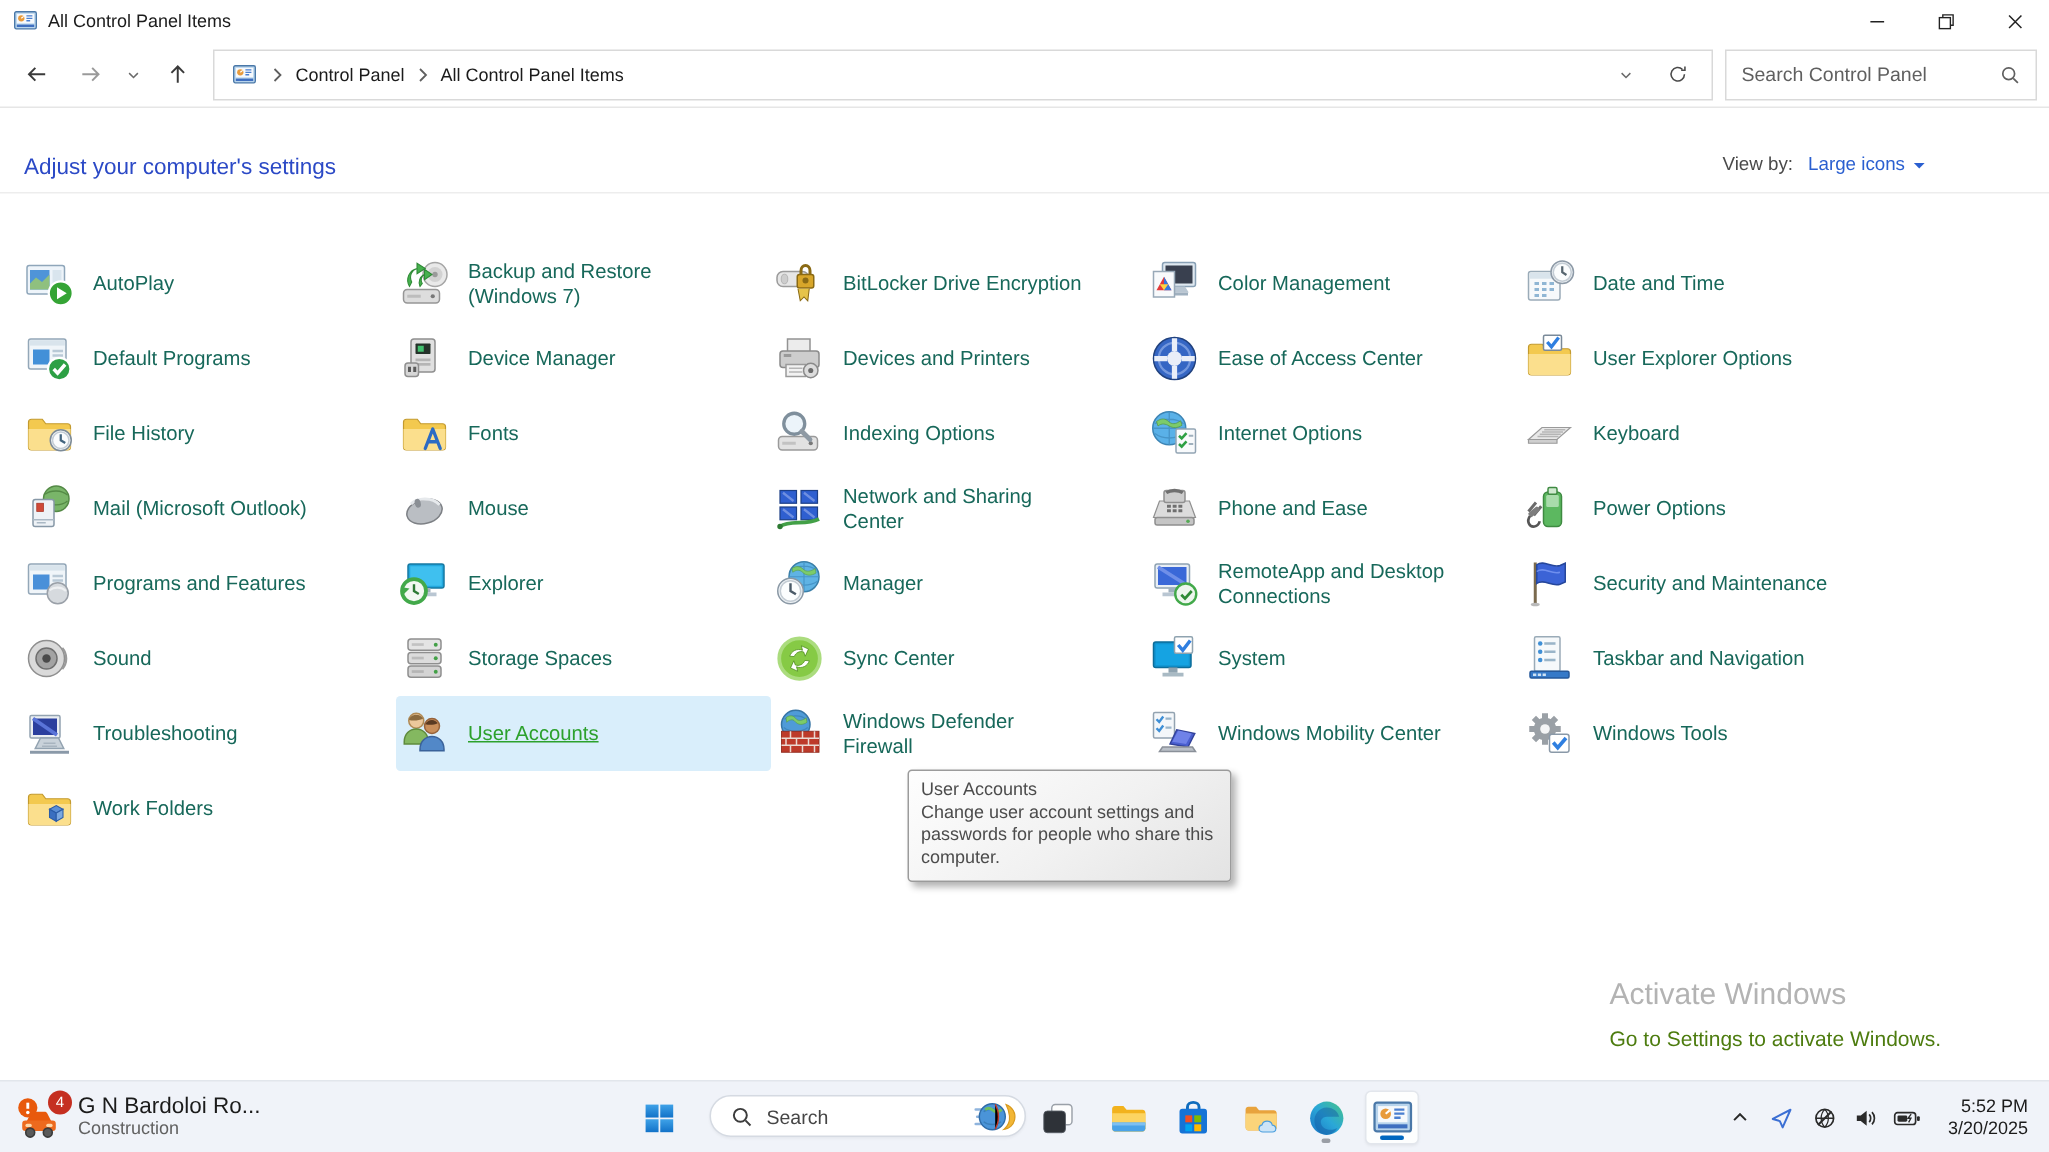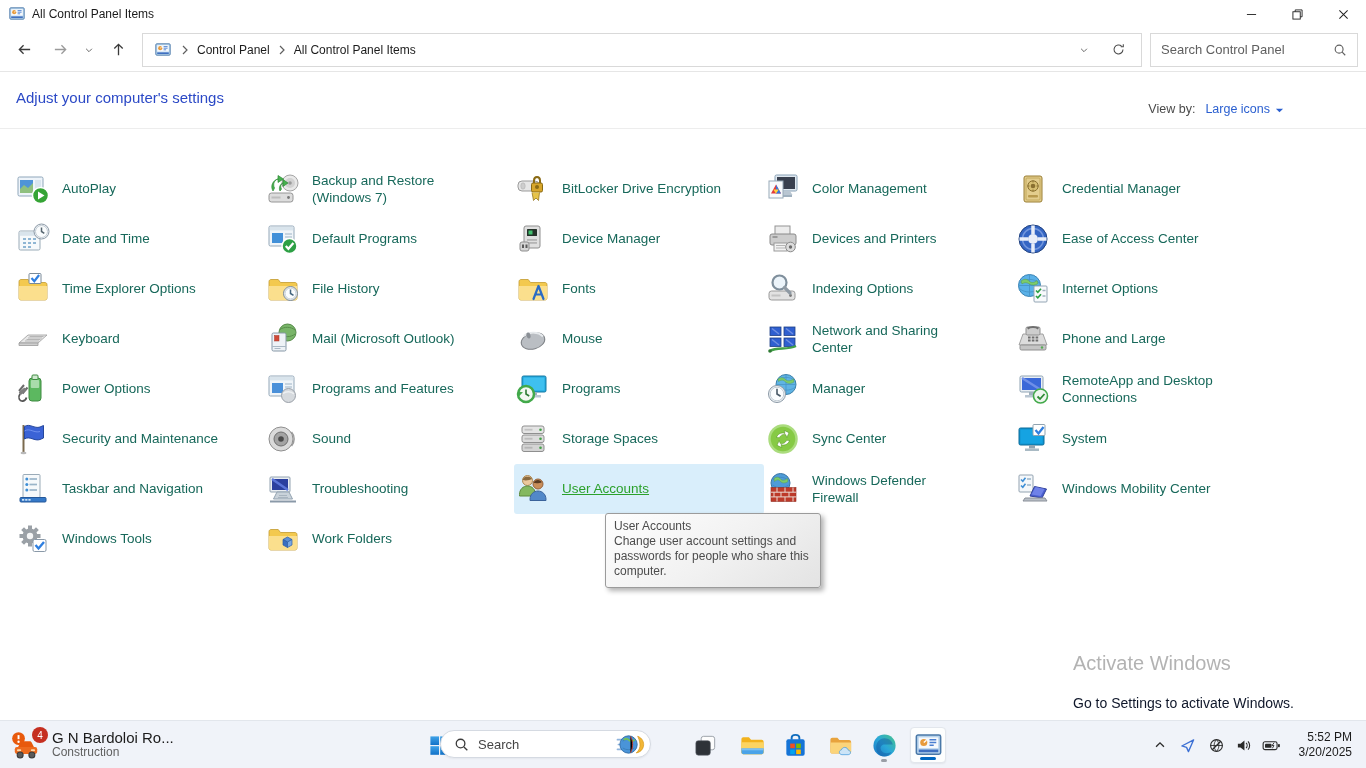"Adjust your computer's settings" .page-header { top: 16px -> 30px }
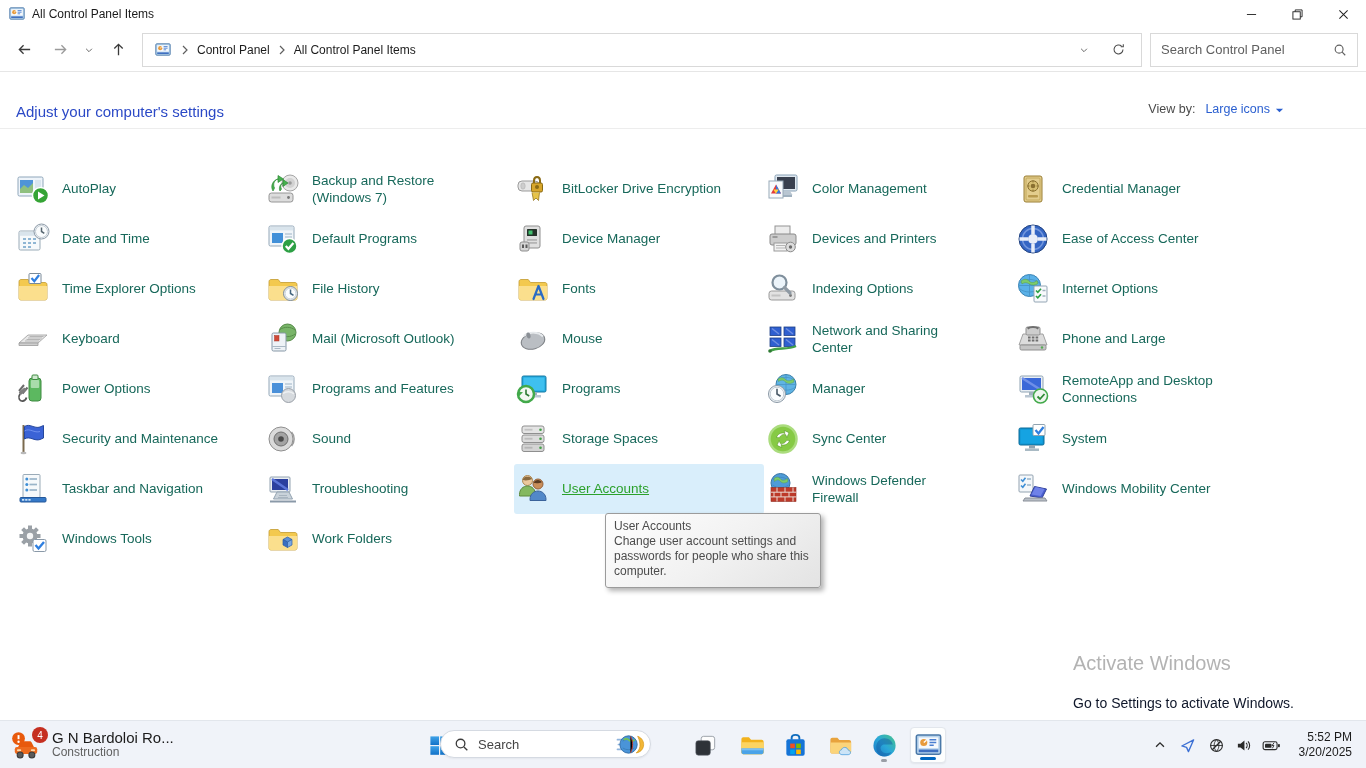"Credential Manager" div.cpl-item { html: <div> <span> <svg> <rect></rect> <rect></rect> <circle></circle> <circle></circle> <path></path> <rect></rect> </svg> </span> <span>Credential Manager</span> </div> -> none }
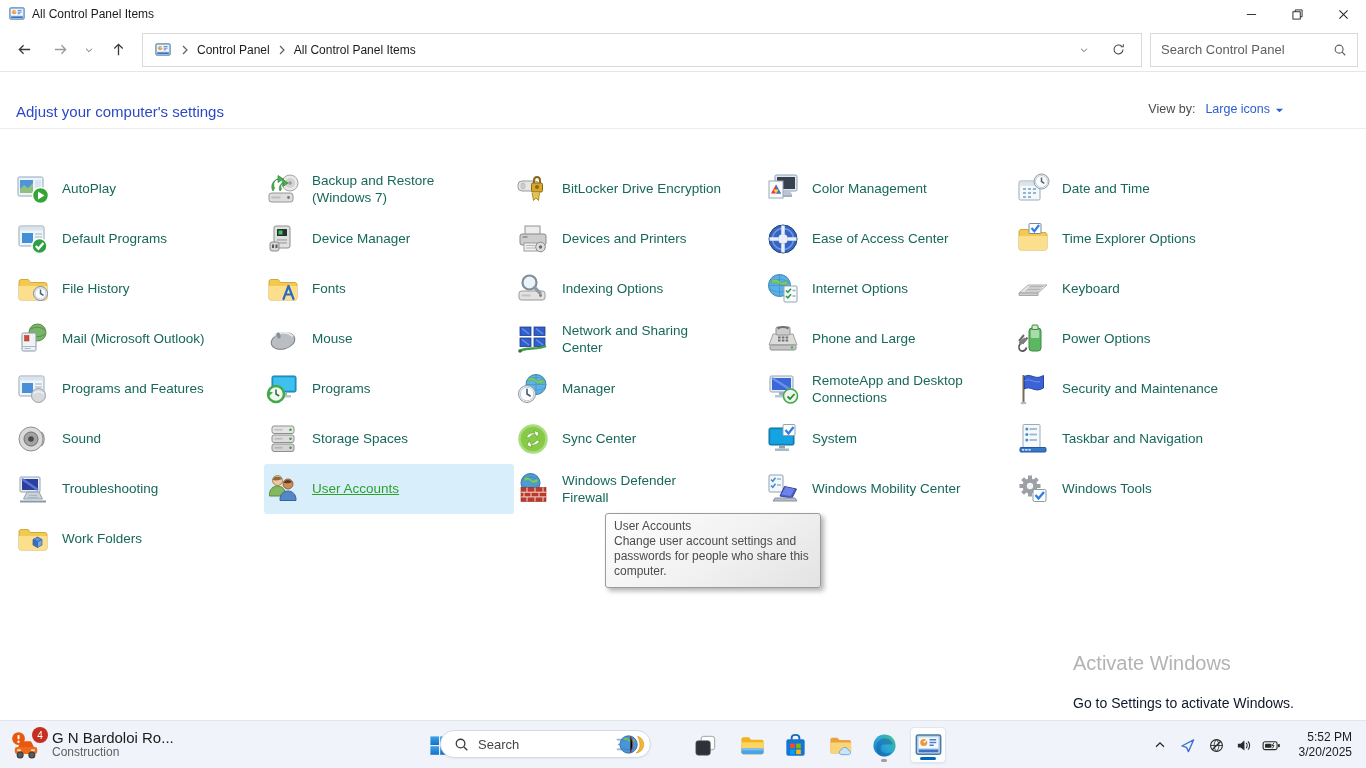"Time Explorer Options" span.cpl-label { text: Time -> User }
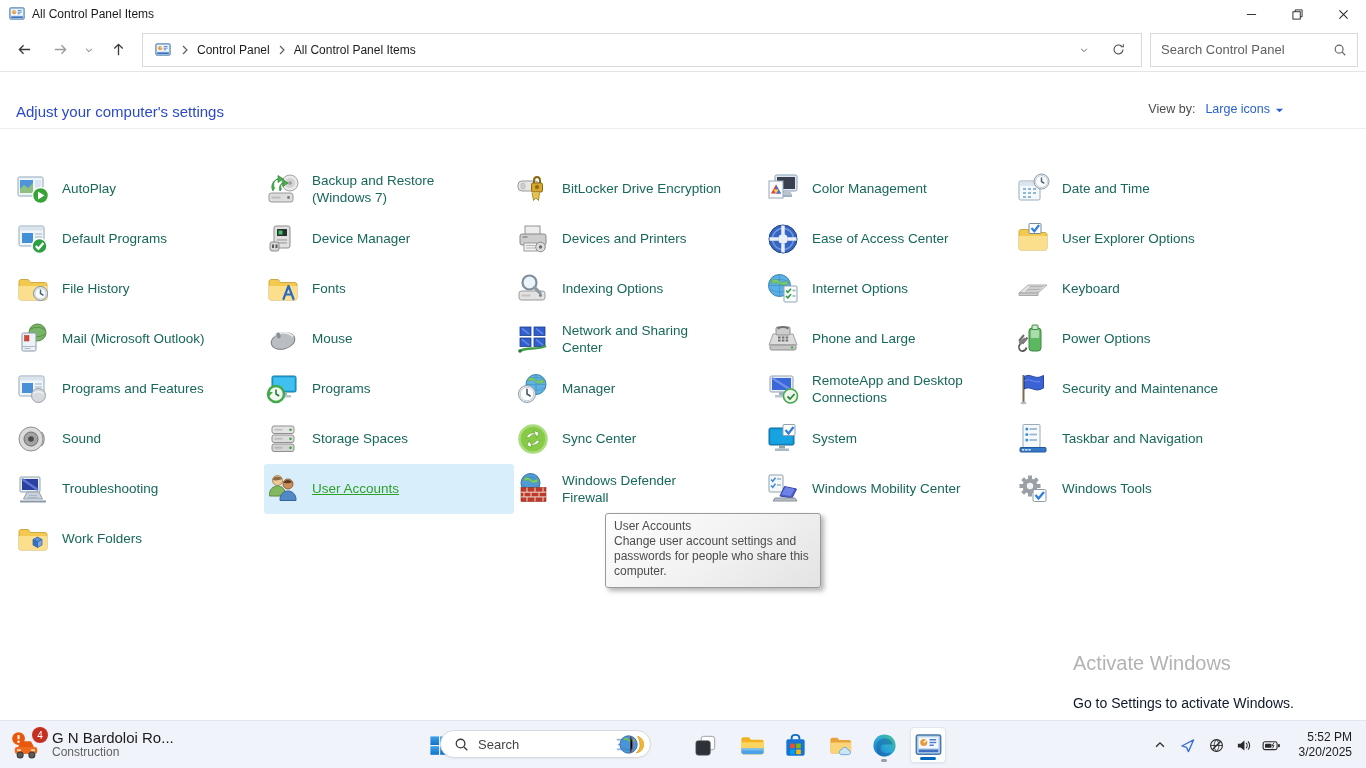"Phone and Large" span.cpl-label { text: Large -> Ease }
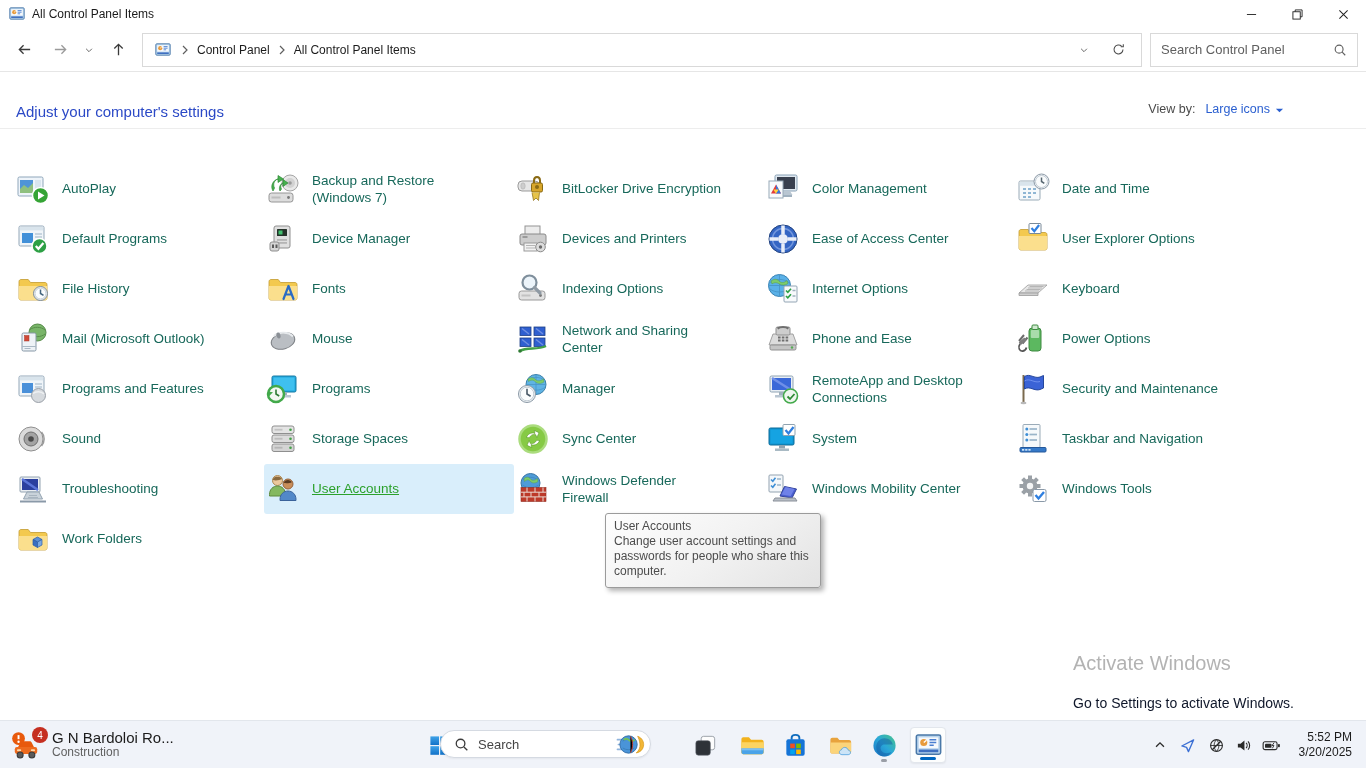"Programs" span.cpl-label { text: Programs -> Explorer }
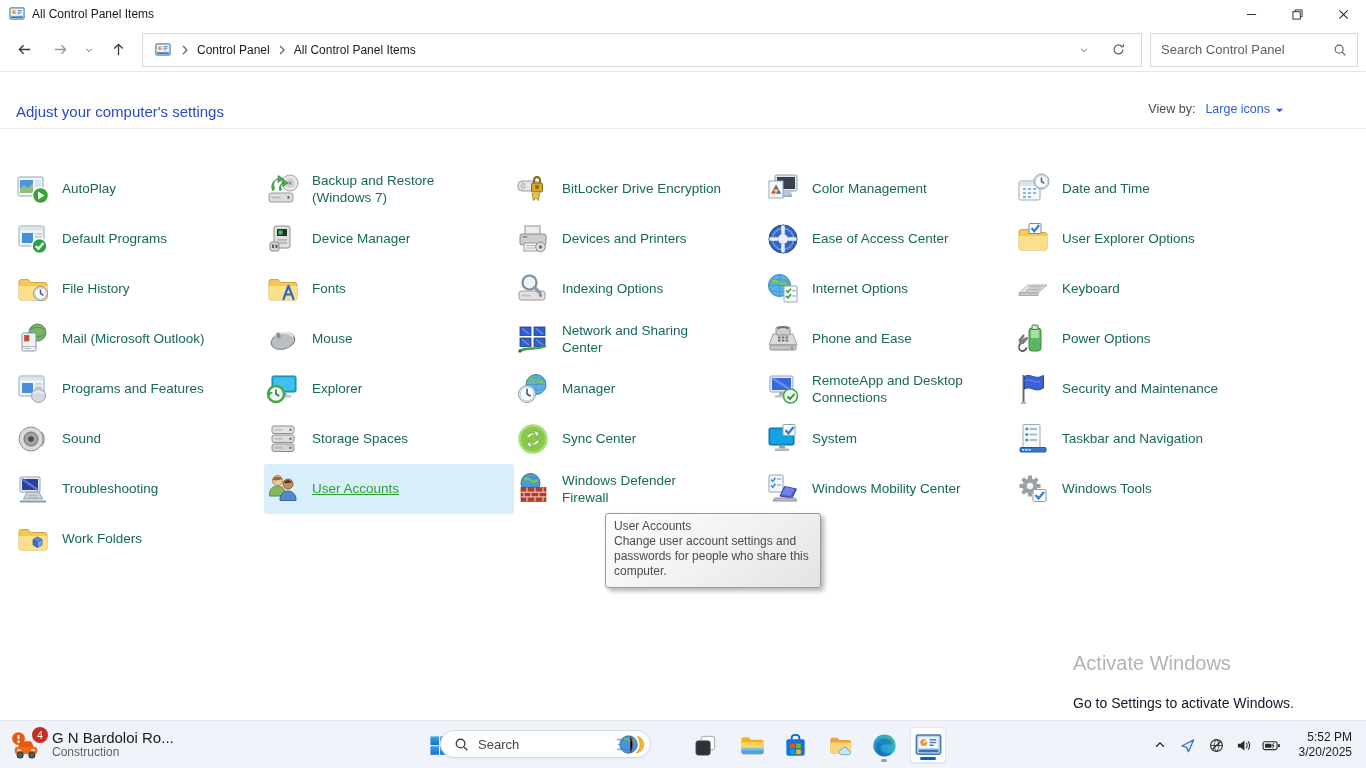"Go to Settings to activate" .watermark .wm2 { color: #0f172a -> #4d7c0f; margin-top: 20px -> 9px }
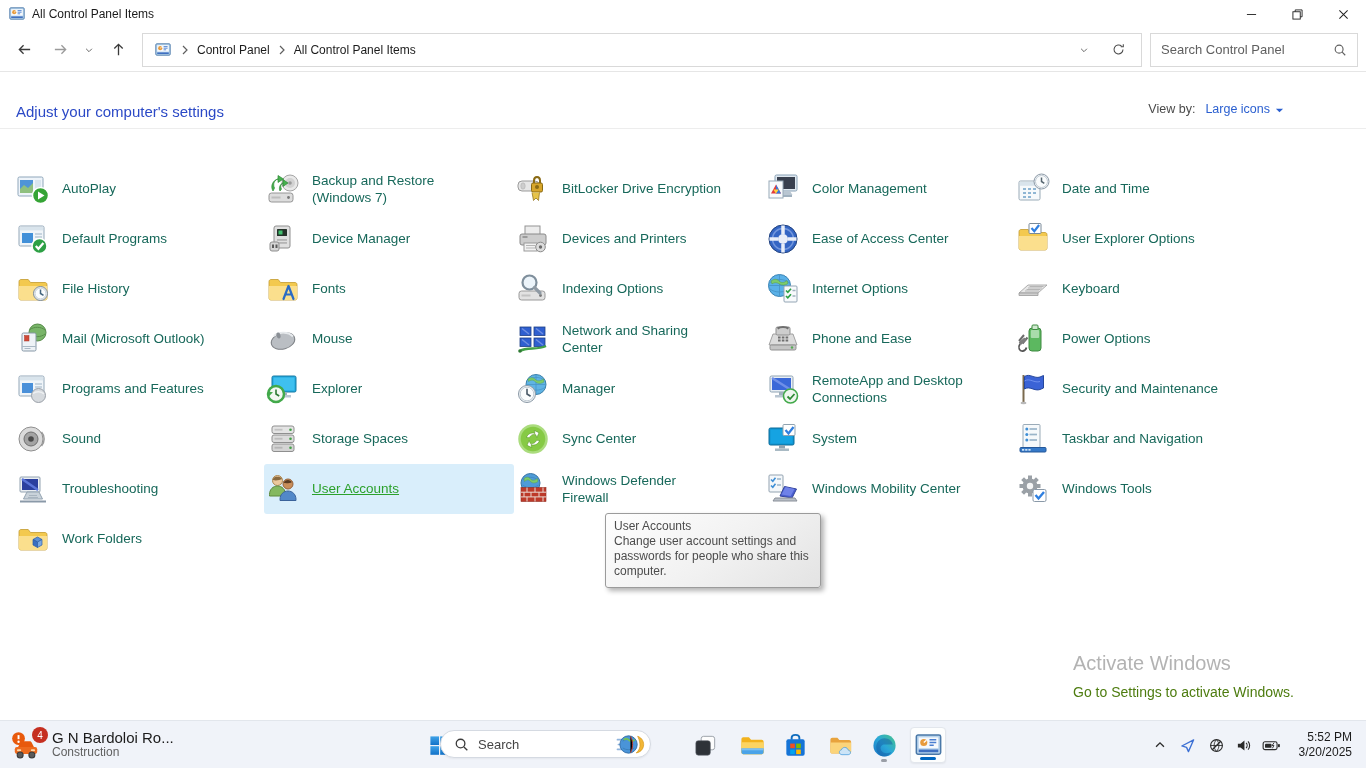"Search" .search-pill { left: 440px -> 473px }
